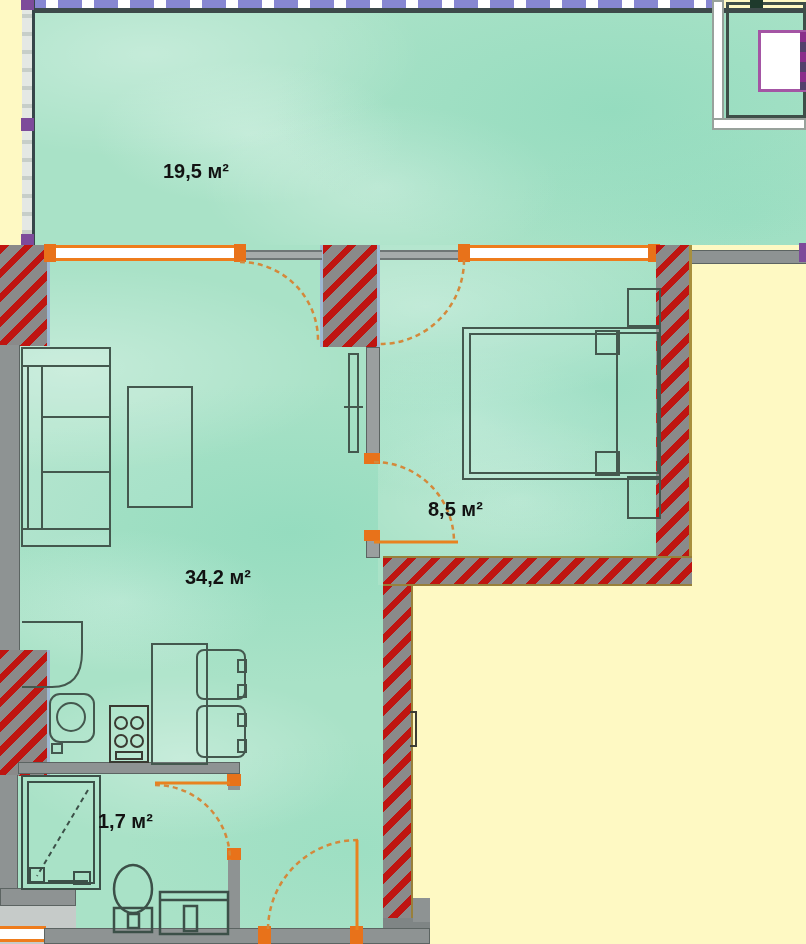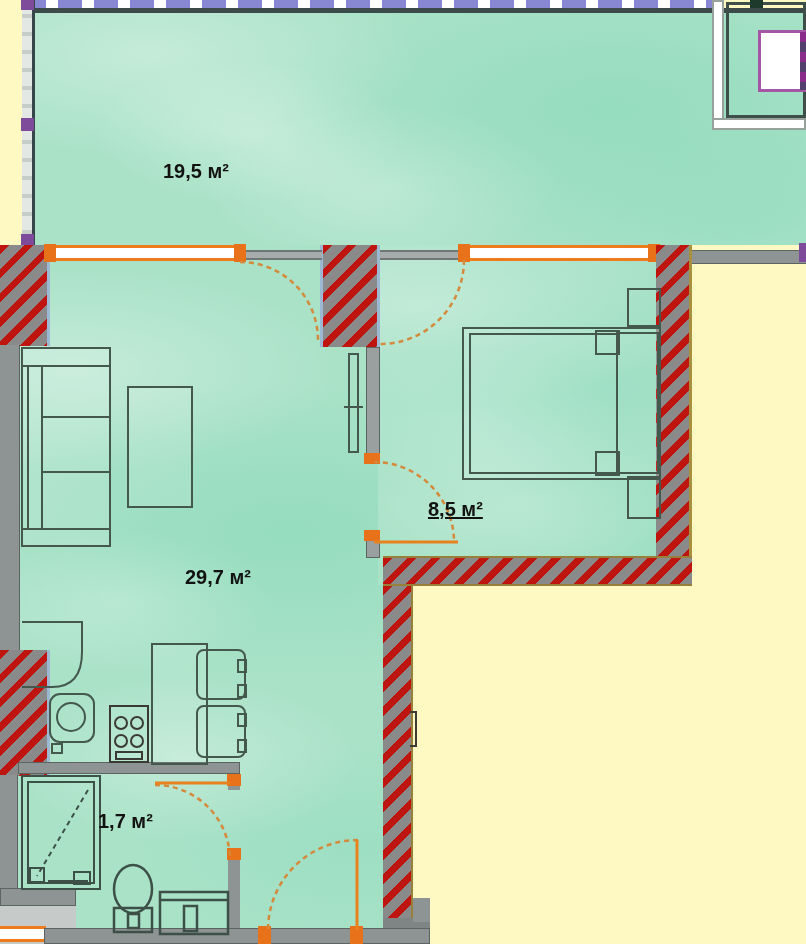"8,5 м²" div.abs { text-decoration: underline -> none }
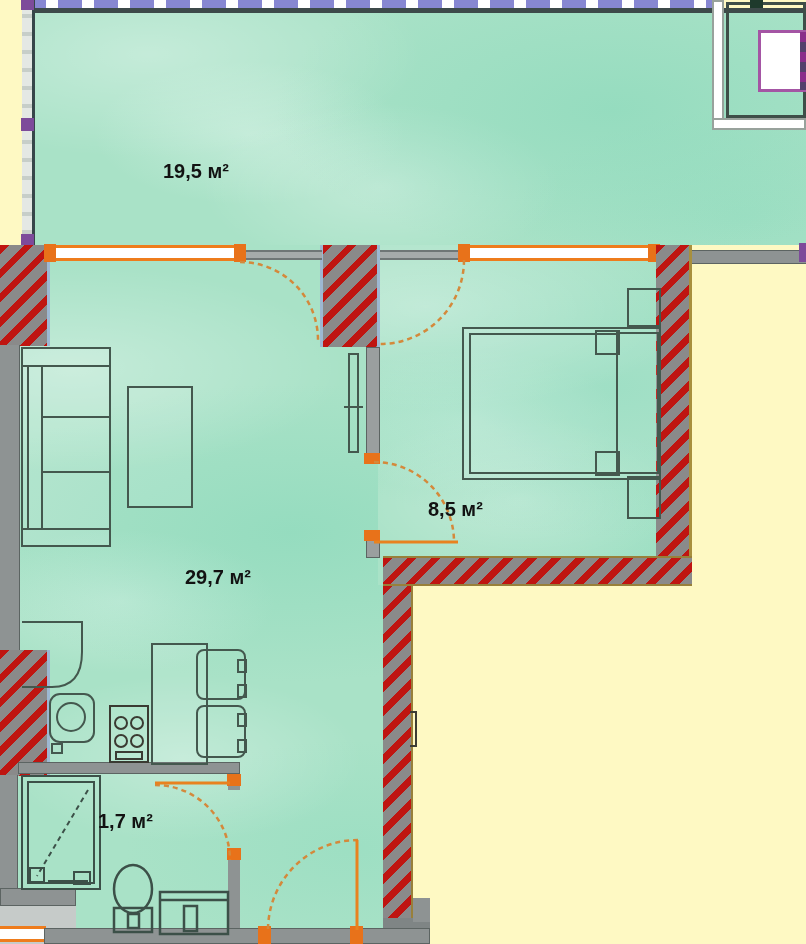"29,7 м²" div.abs { text: 29,7 -> 34,2 }
